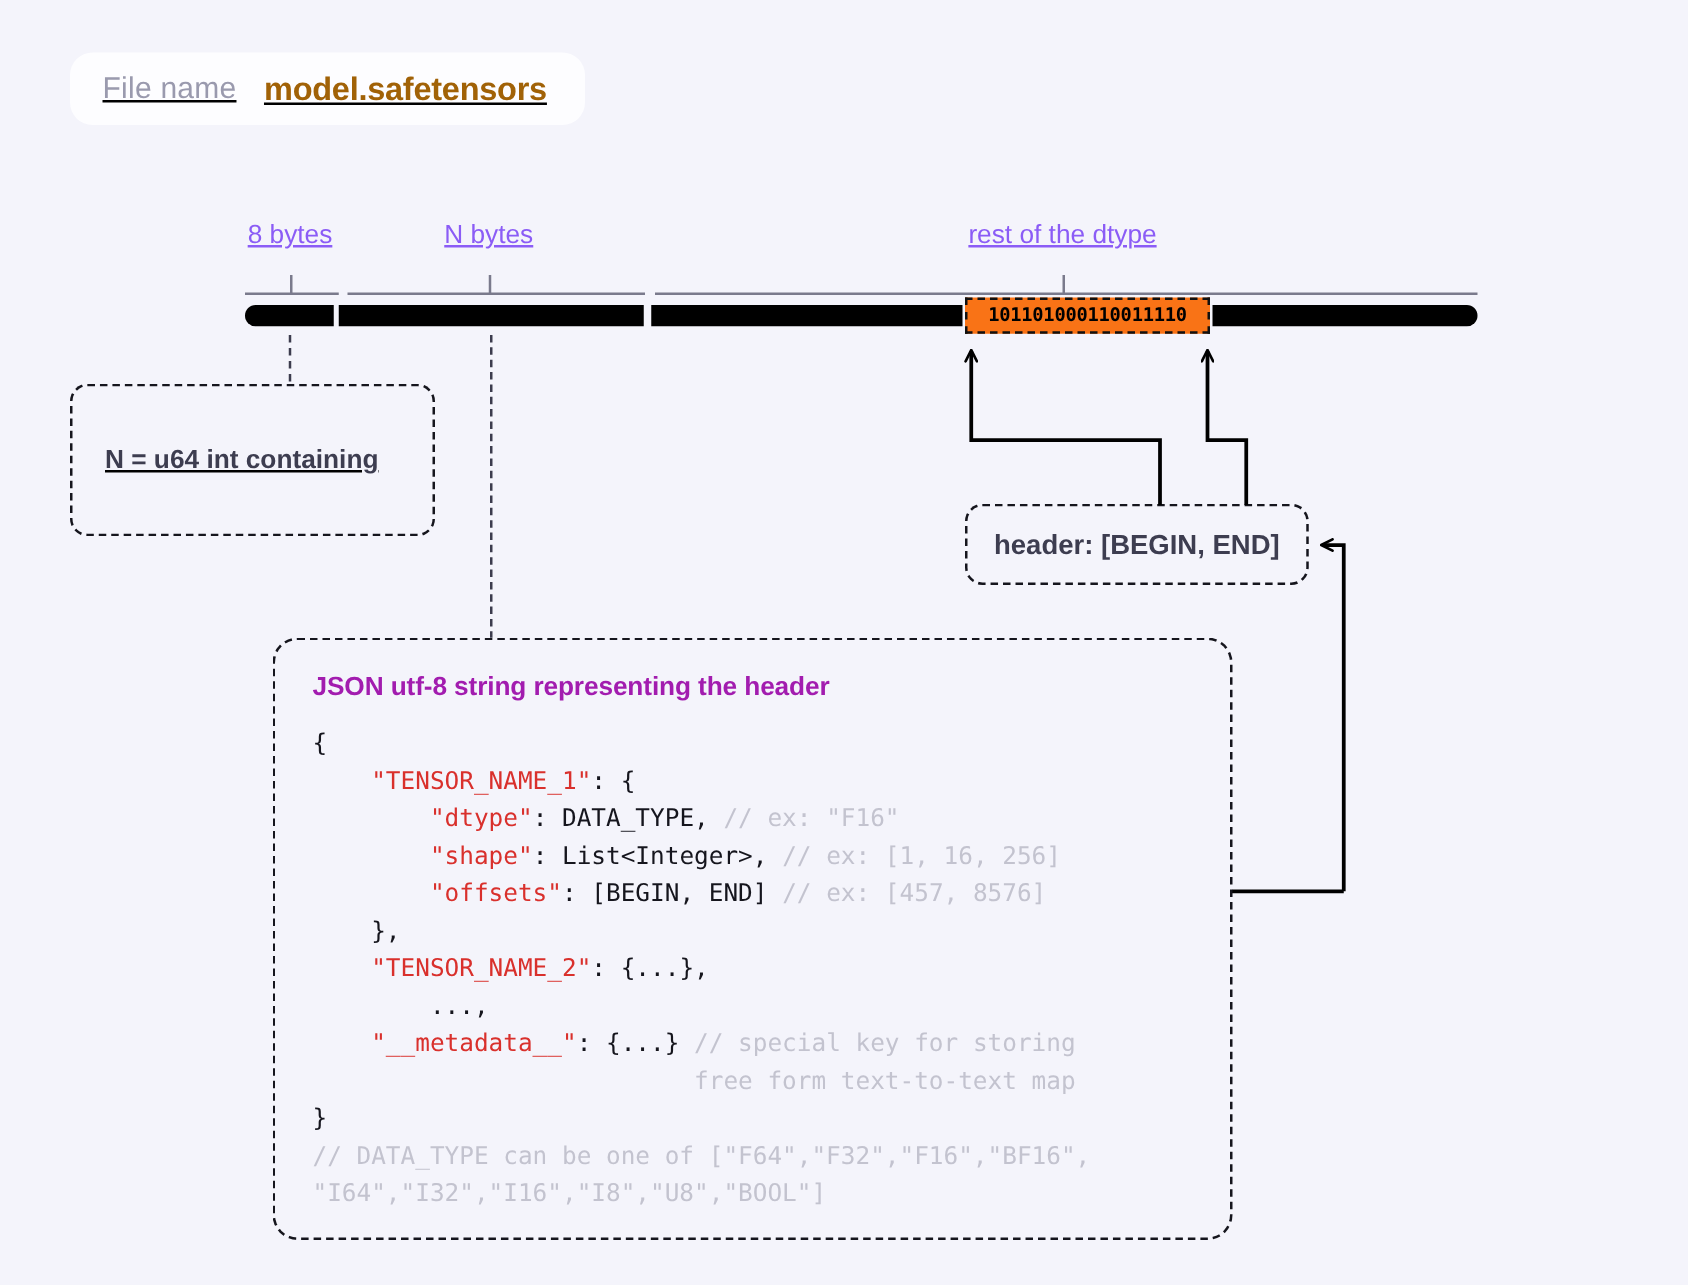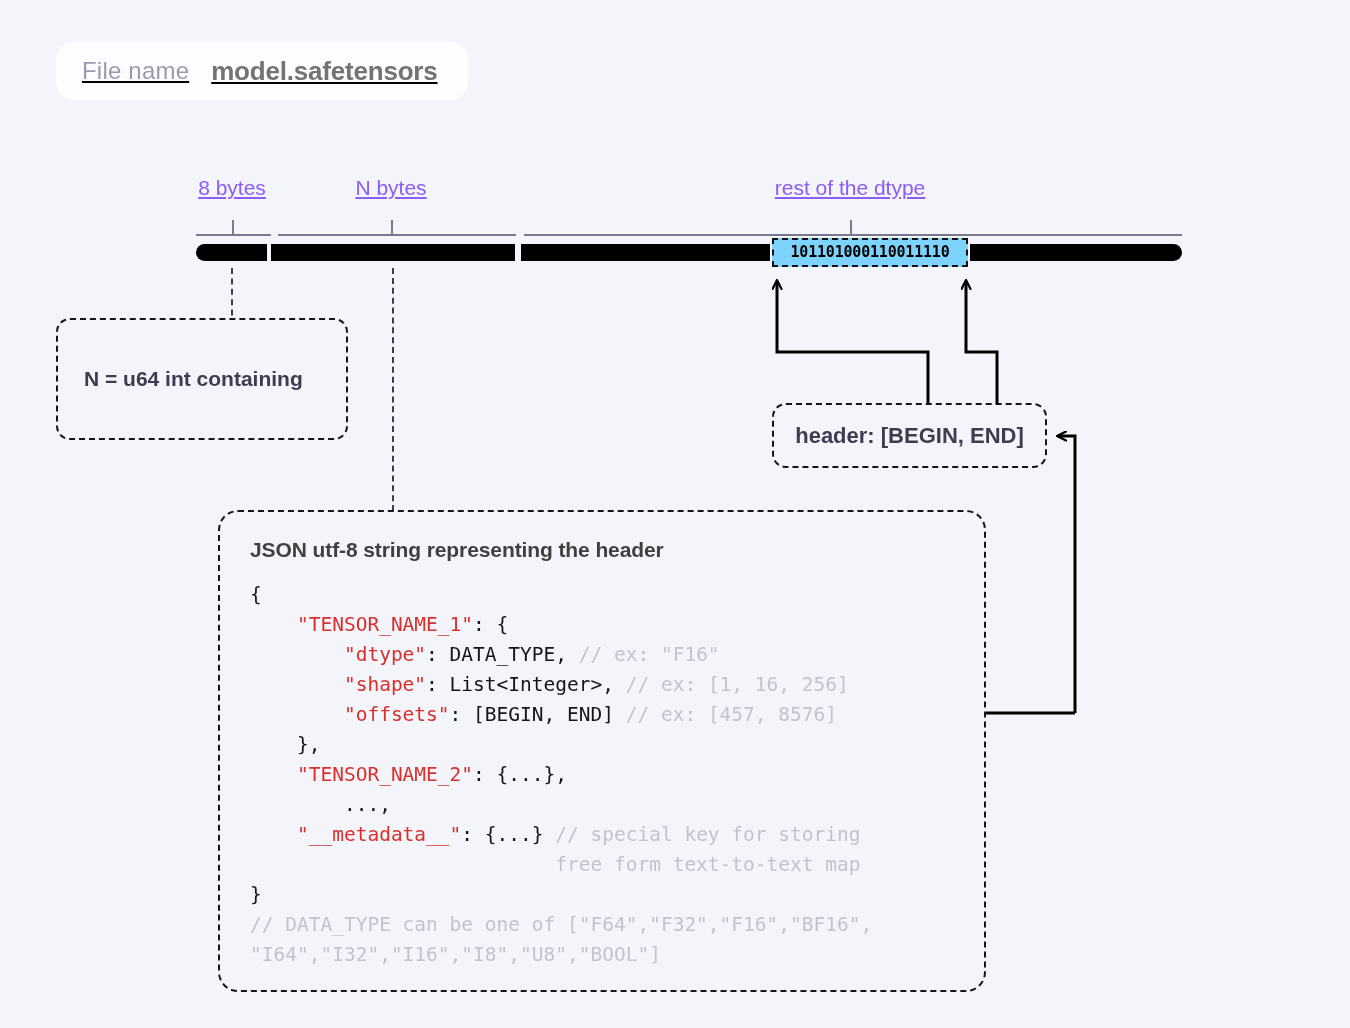"model.safetensors" .file-pill .value { color: #737373 -> #a16207 }
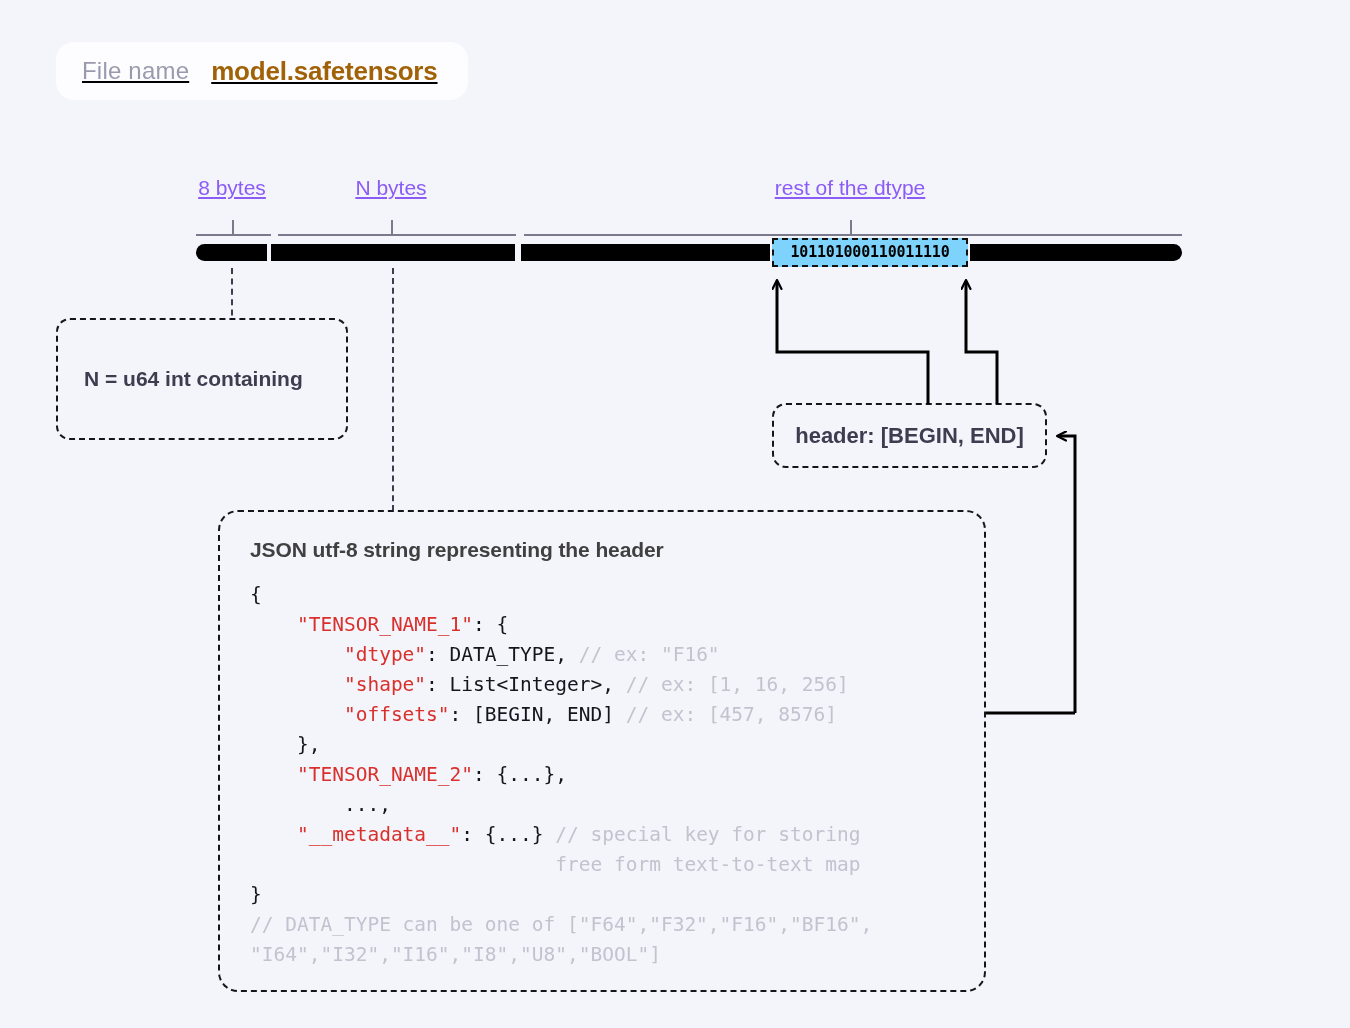"101101000110011110" .binary-chip { background: #7dd3fc -> #f97316 }
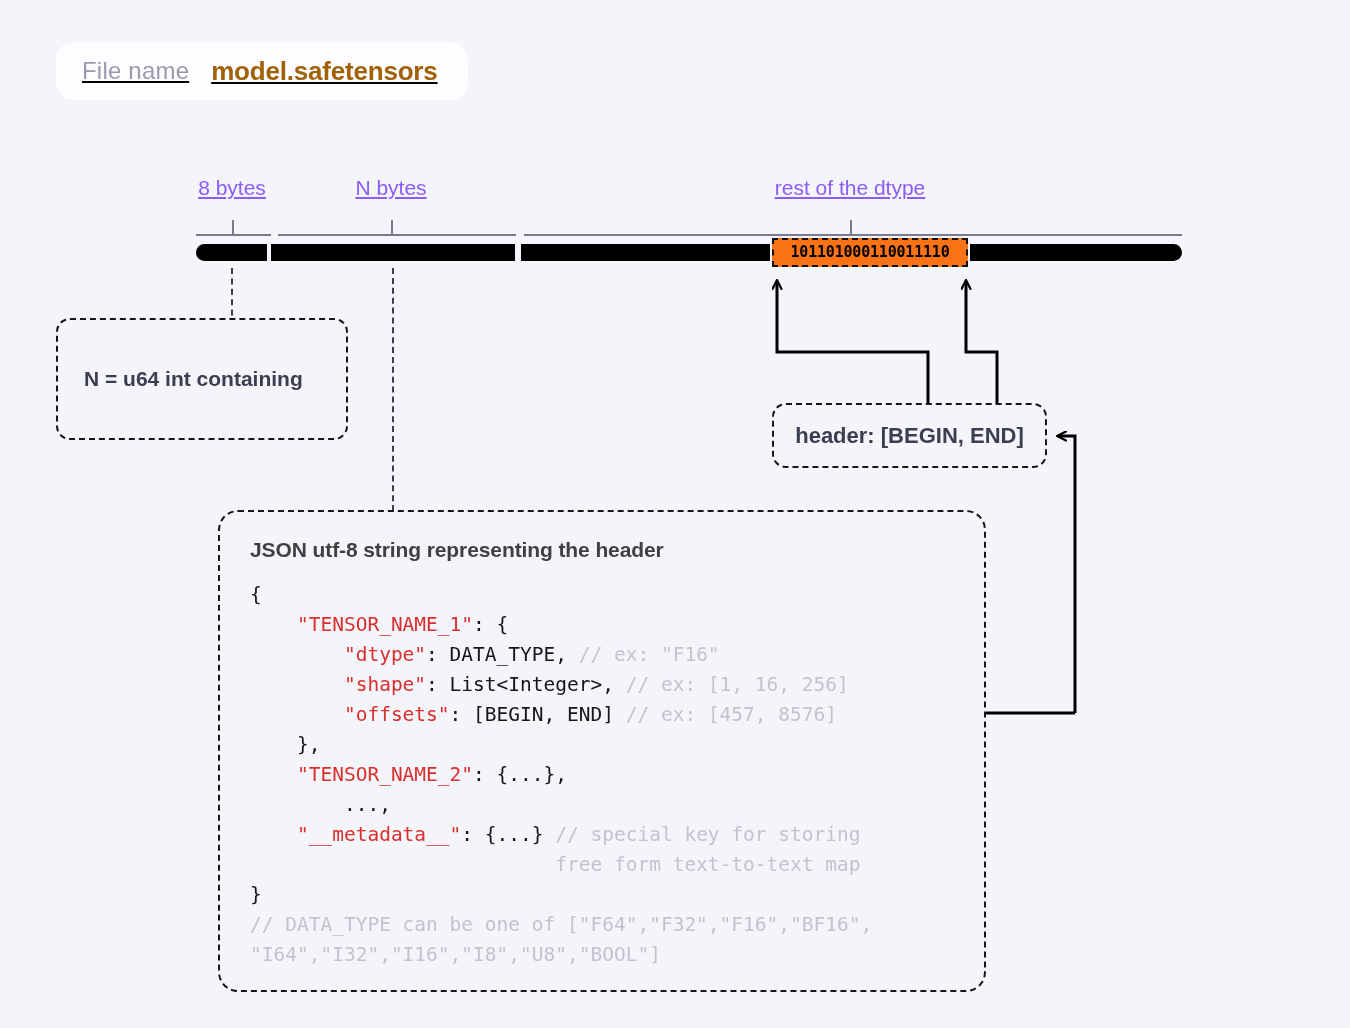"N = u64 int containing" #note-n { text-decoration: none -> underline; top: 318px -> 307px }
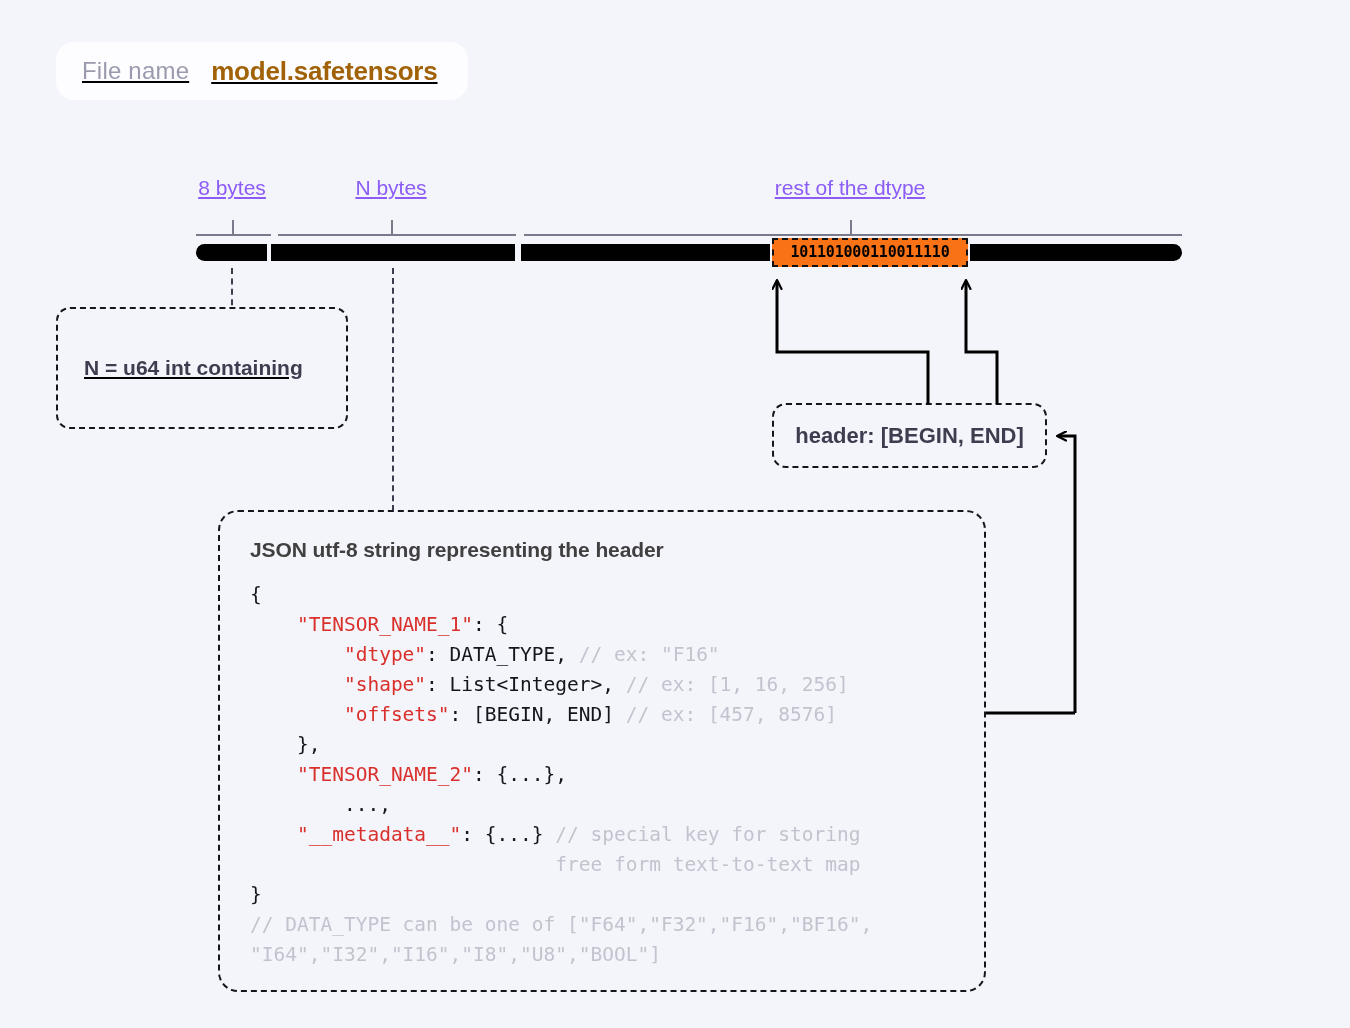"JSON utf-8 string representing the" #json-panel .panel-title { color: #404040 -> #a21caf }
